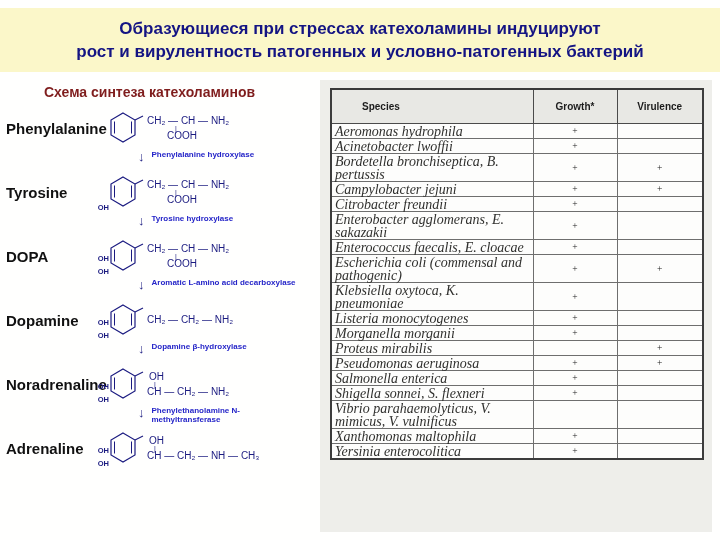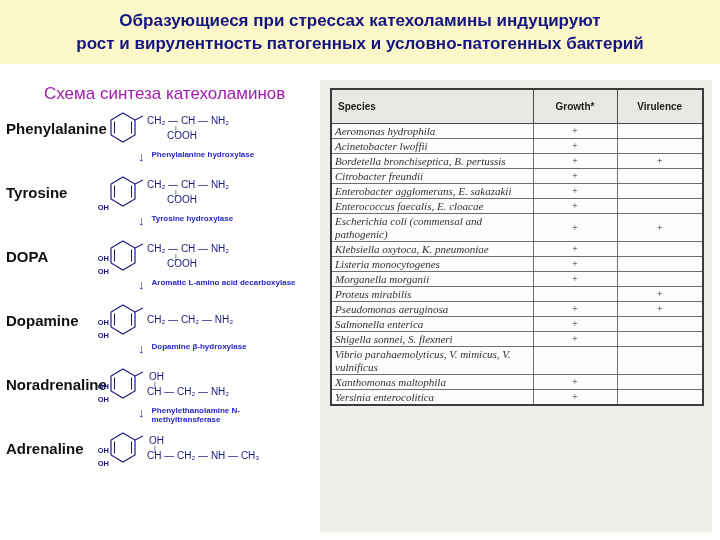"Образующиеся при стрессах катехоламины" .title-band { top: 0 -> 8px }
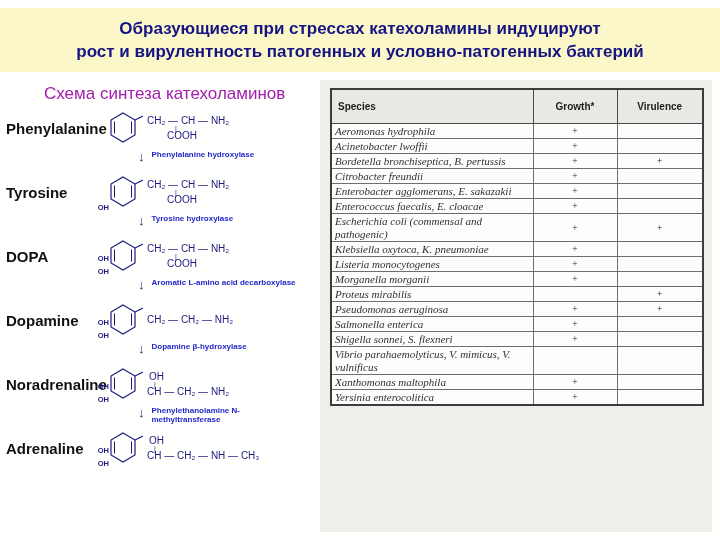"Схема синтеза катехоламинов" .scheme-title { color: #a21caf -> #7f1d1d; font-size: 17px -> 14px; font-weight: normal -> bold }
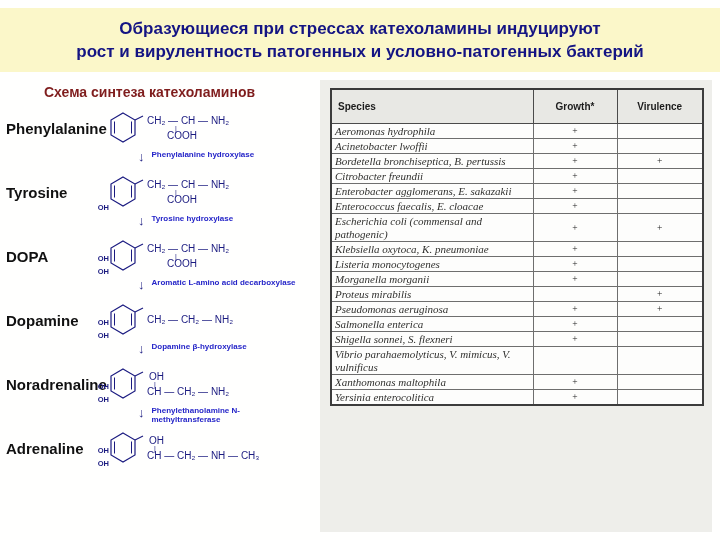"Species" .species-table th.h-species { padding-left: 6px -> 30px }
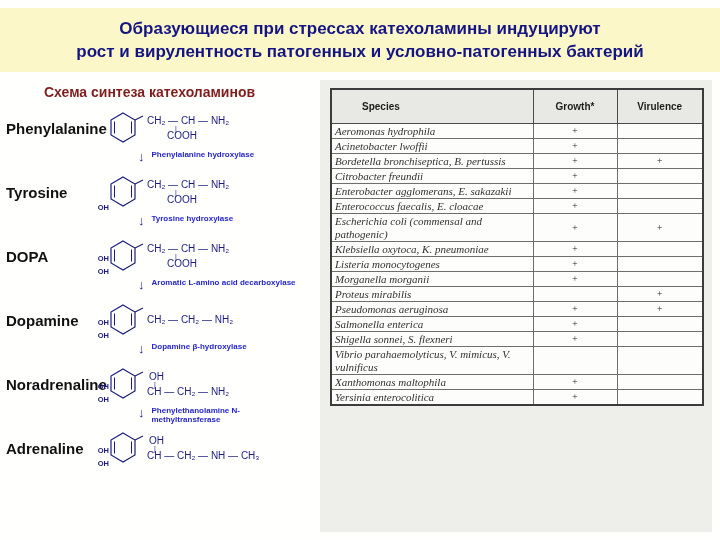"Aeromonas hydrophila" td.sp { font-size: 11px -> 14px }
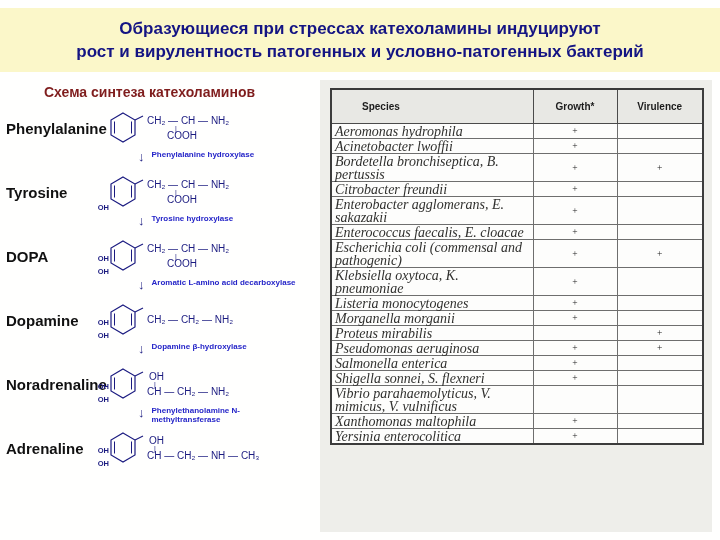"Campylobacter jejuni" tr { html: none -> <tr> <td>Campylobacter jejuni</td> <td>+</td> <td>+</td> </tr> }
